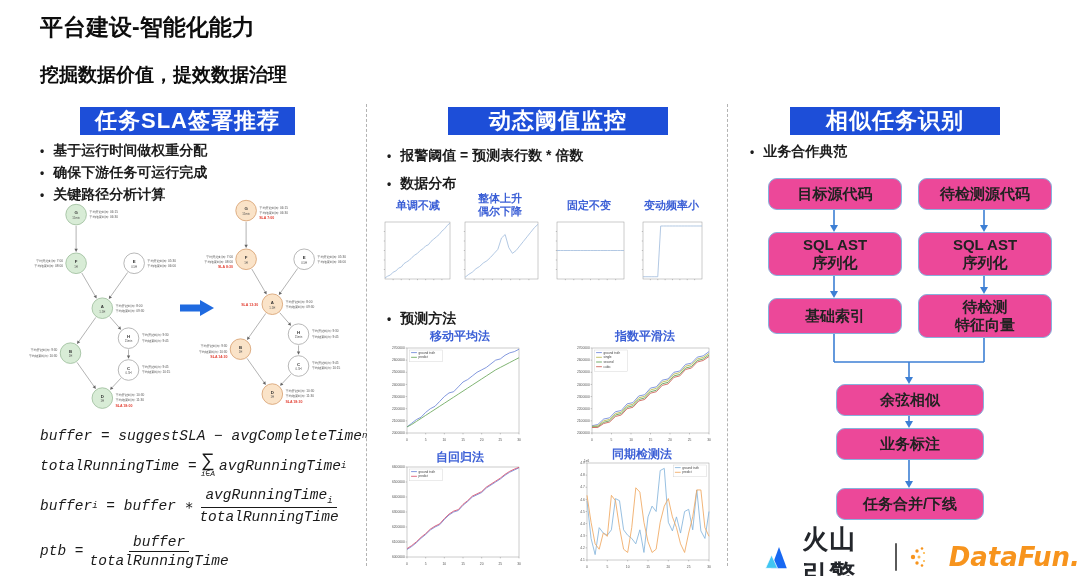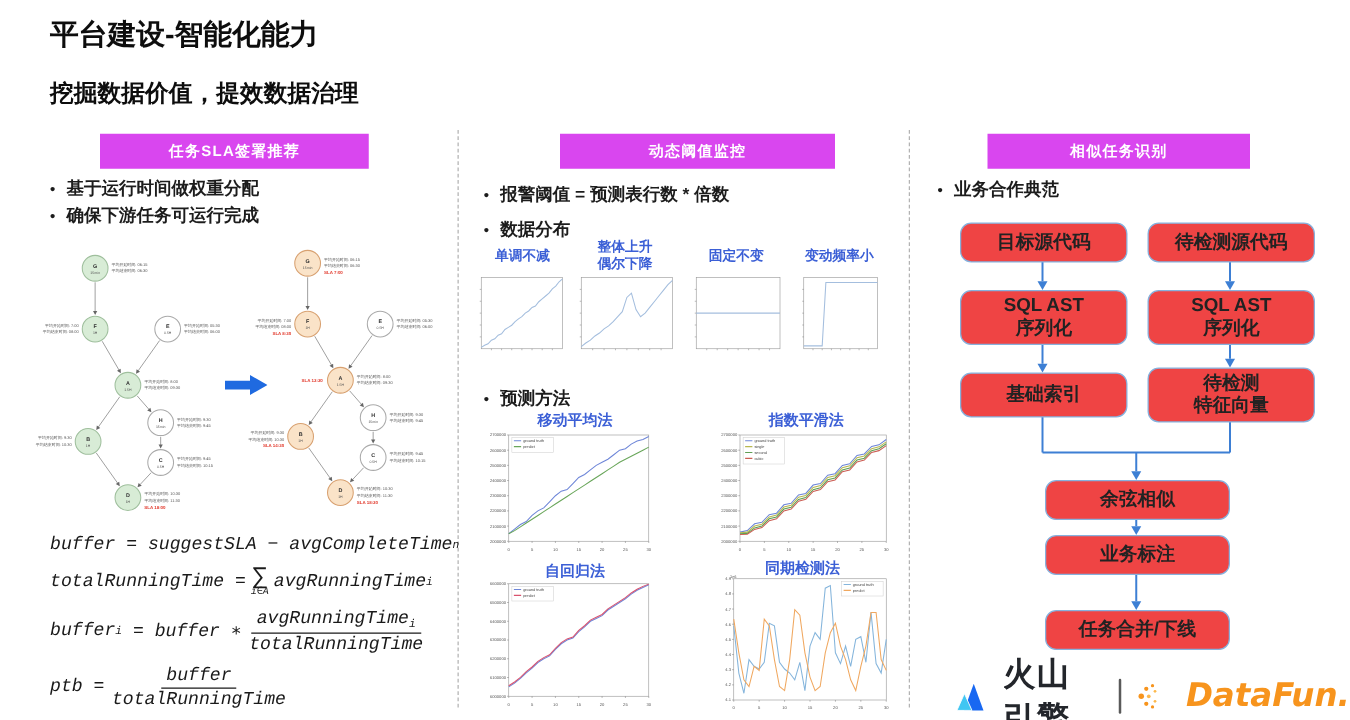"任务SLA签署推荐" .hdr { background: #d946ef -> #1d4ed8; font-size: 12px -> 22px }
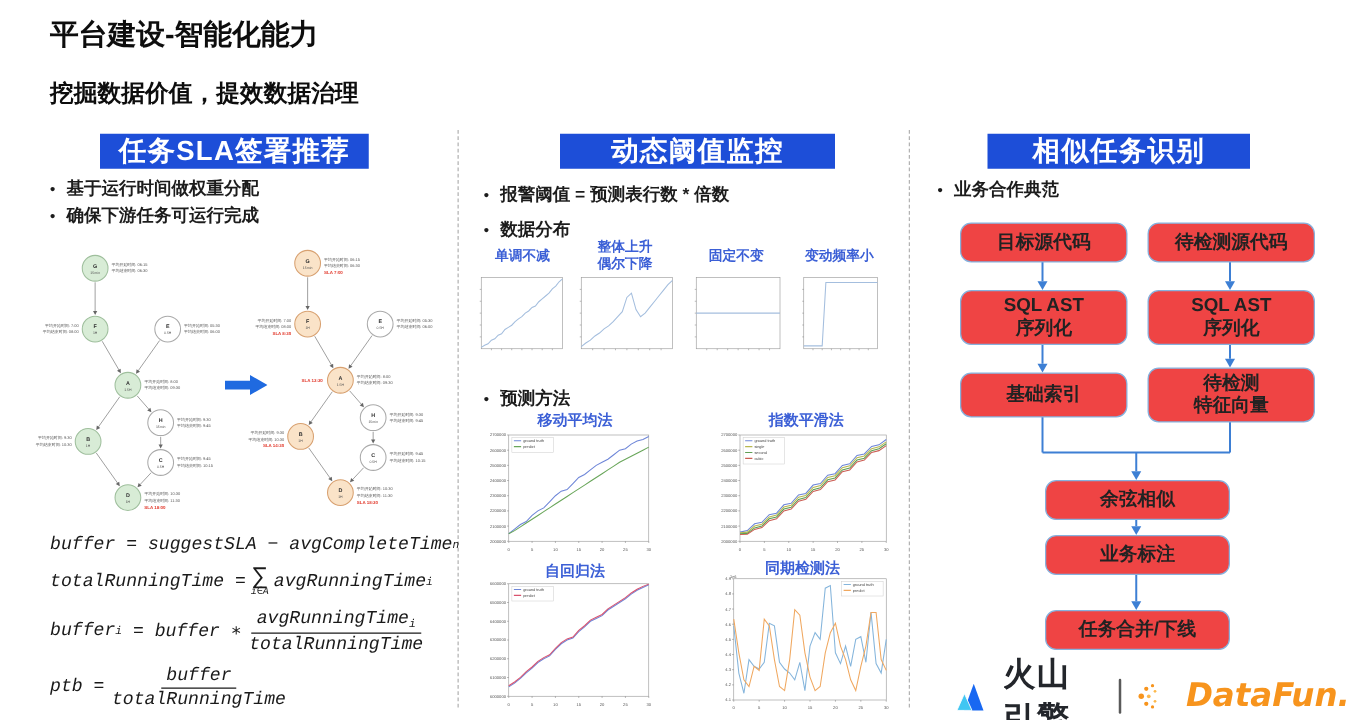"关键路径分析计算" div.bullet { html: none -> <div>关键路径分析计算</div> }
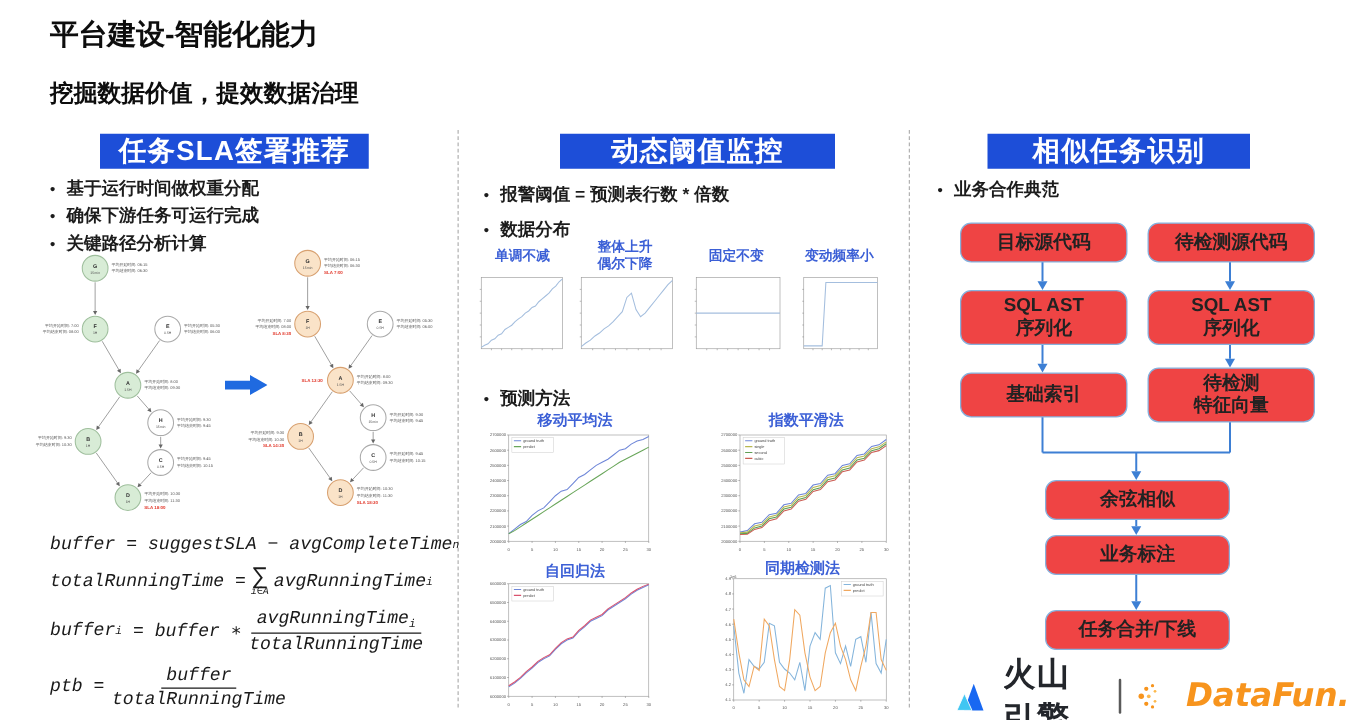"目标源代码" .fbox { background: #ef4444 -> #ec4899 }
